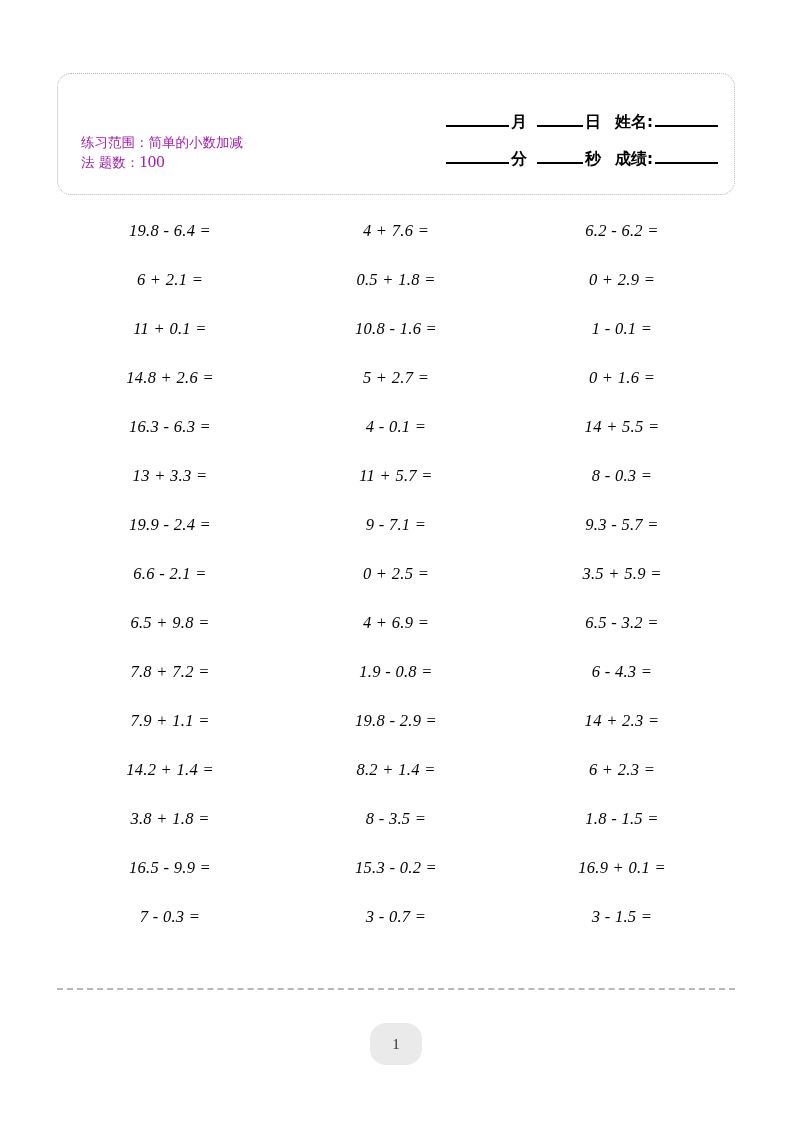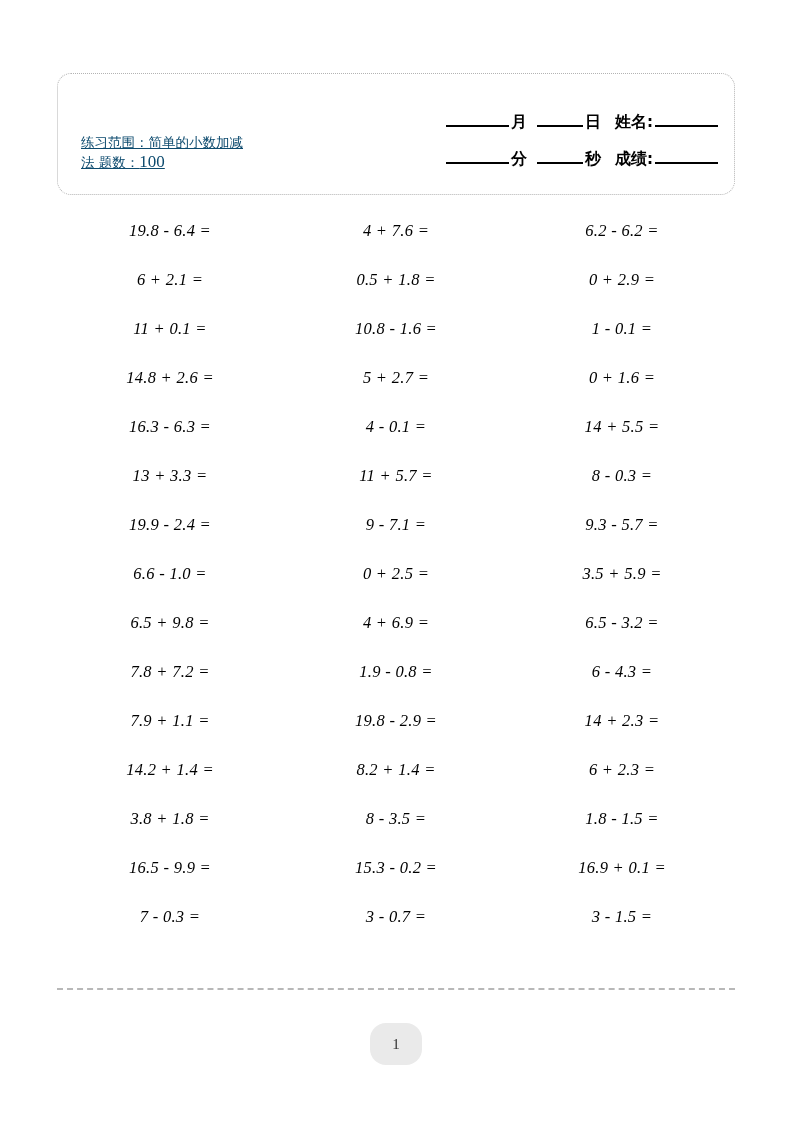"练习范围：简单的小数加减" .header-left { color: #0c4a6e -> #a21caf; text-decoration: underline -> none }
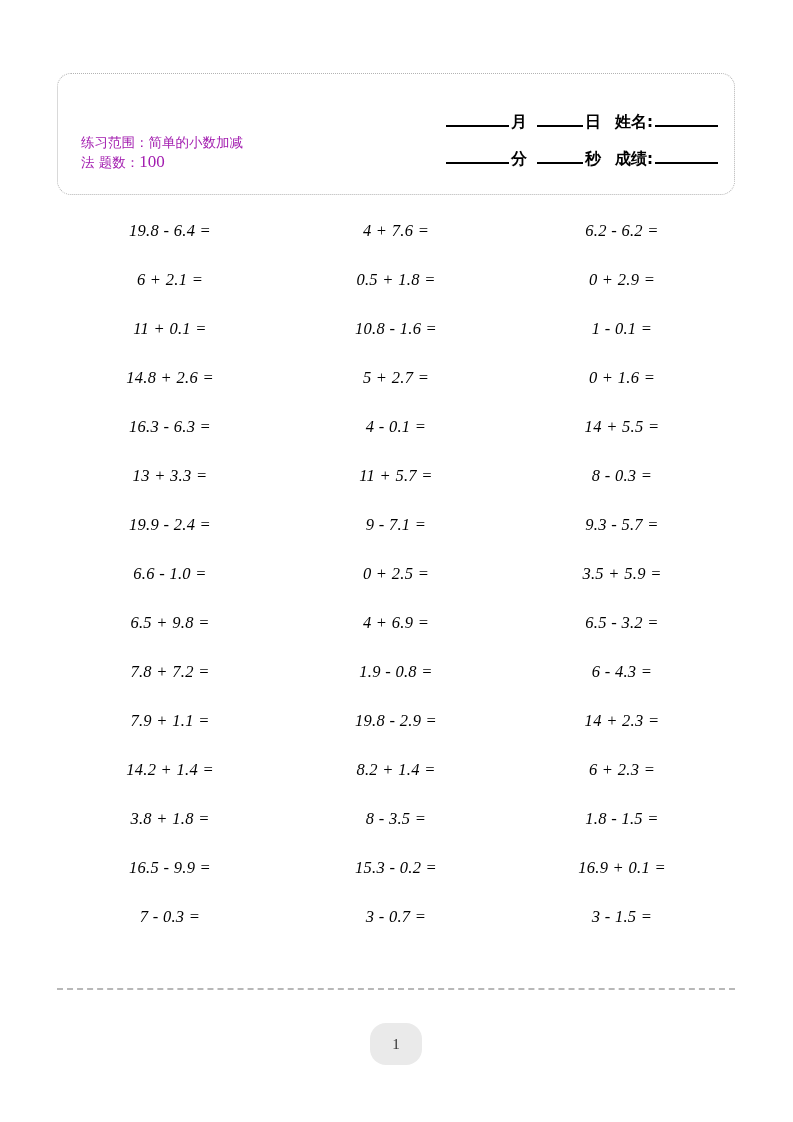"6.6 - 1.0 =" div.problem { text: 1.0 -> 2.1 }
